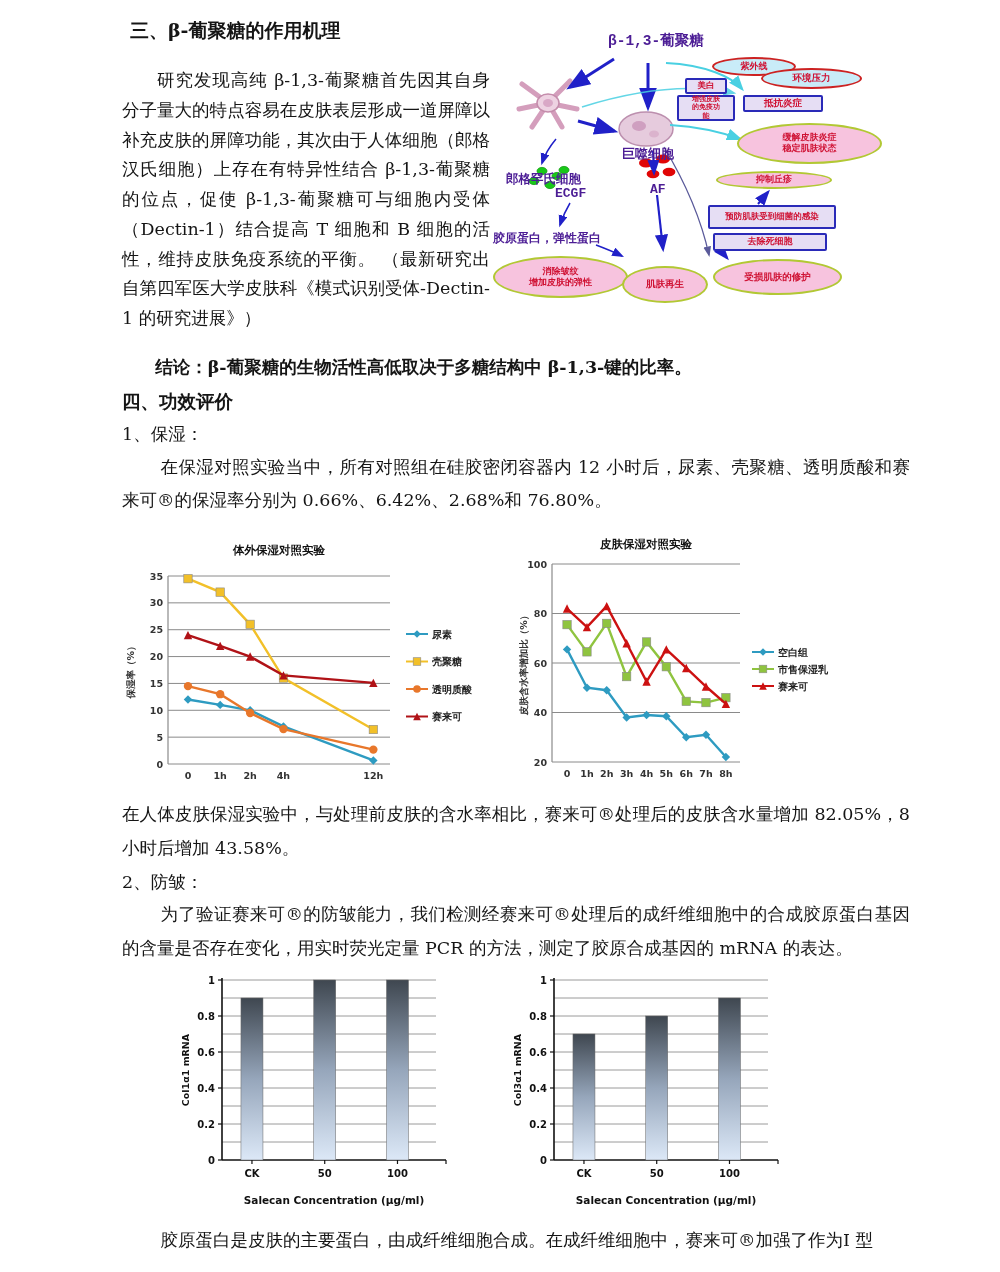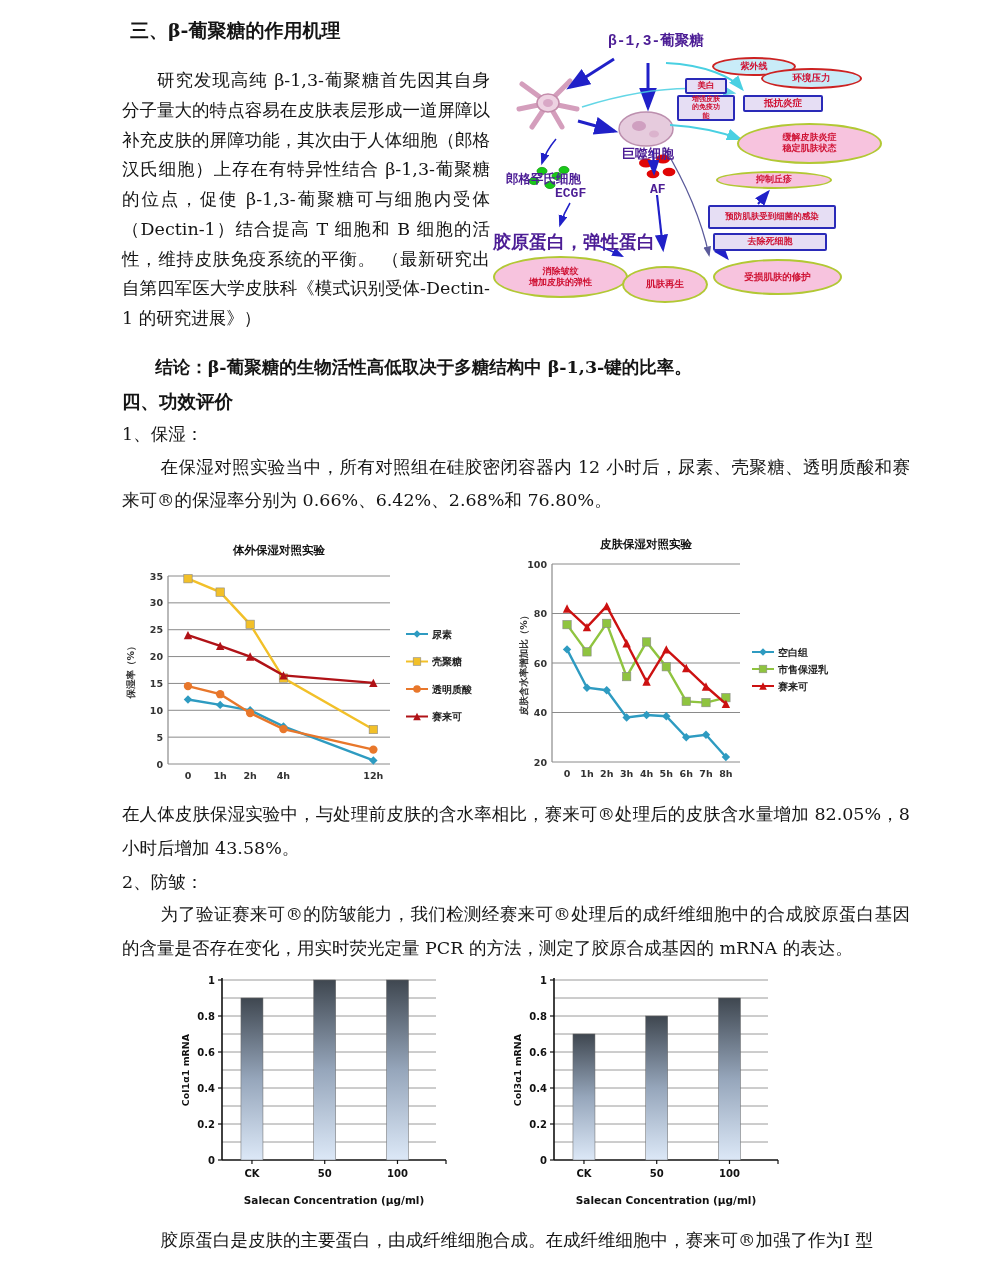"胶原蛋白，弹性蛋白" div.d-label { font-size: 18px -> 12px }
